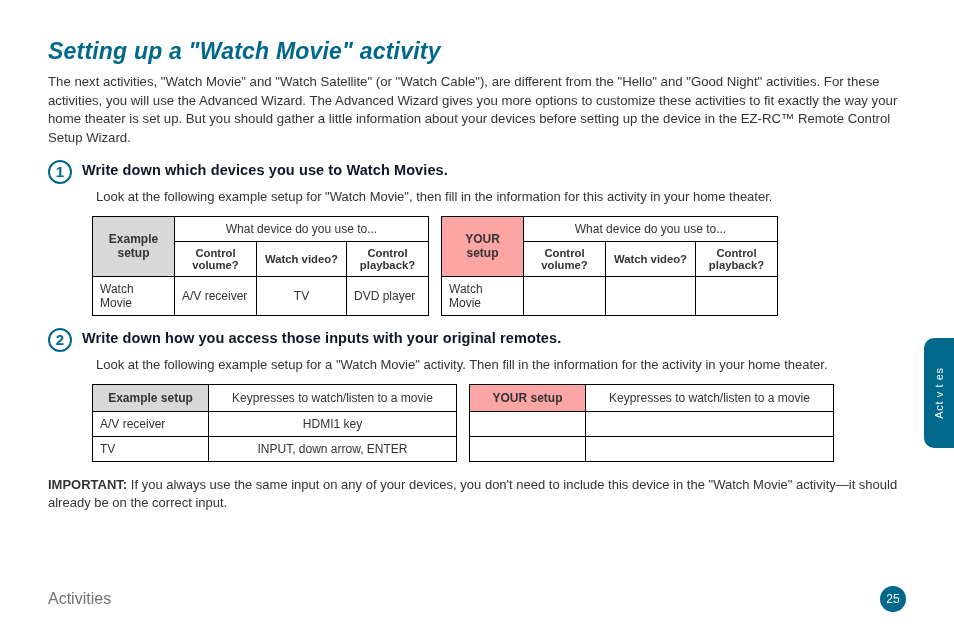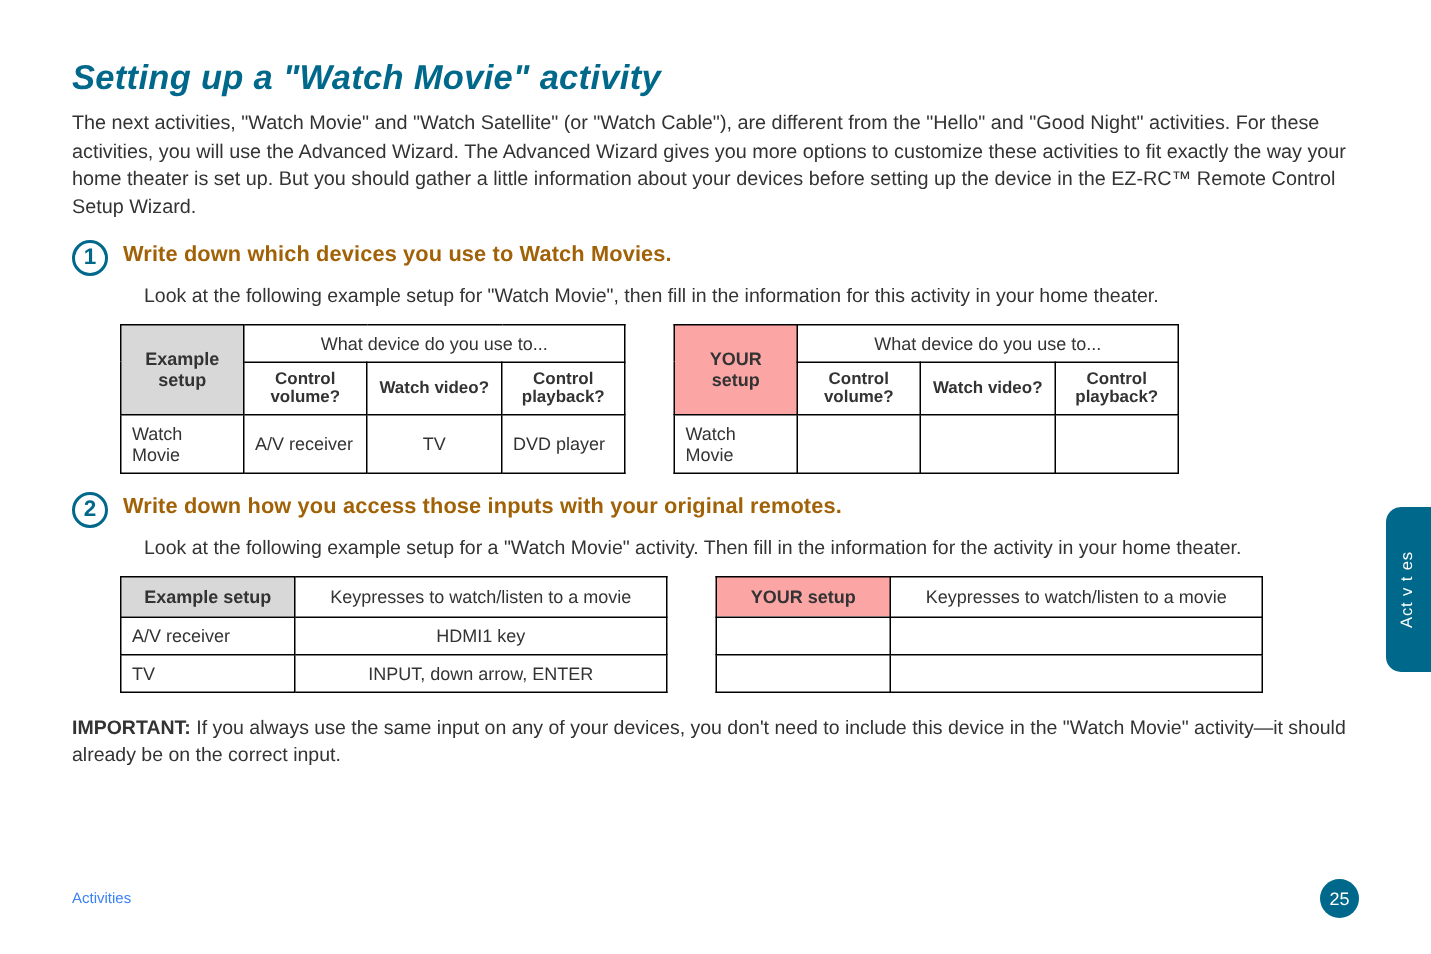"Write down which devices you" .step-head { color: #a16207 -> #0f172a }
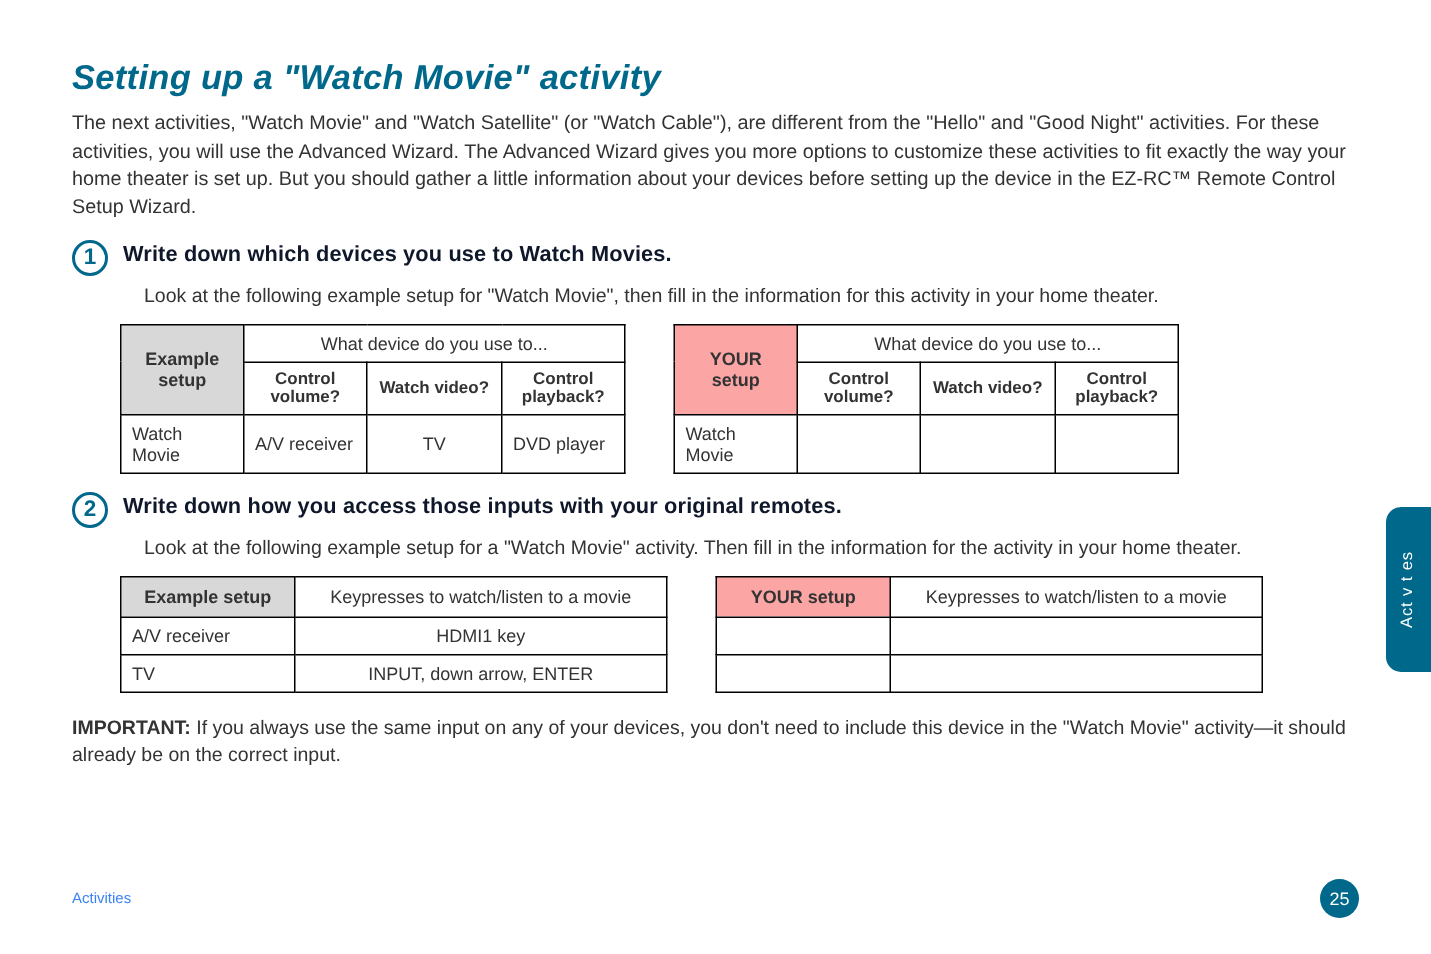"Example setup" .tables { gap: 32px -> 12px; margin-left: 32px -> 44px }
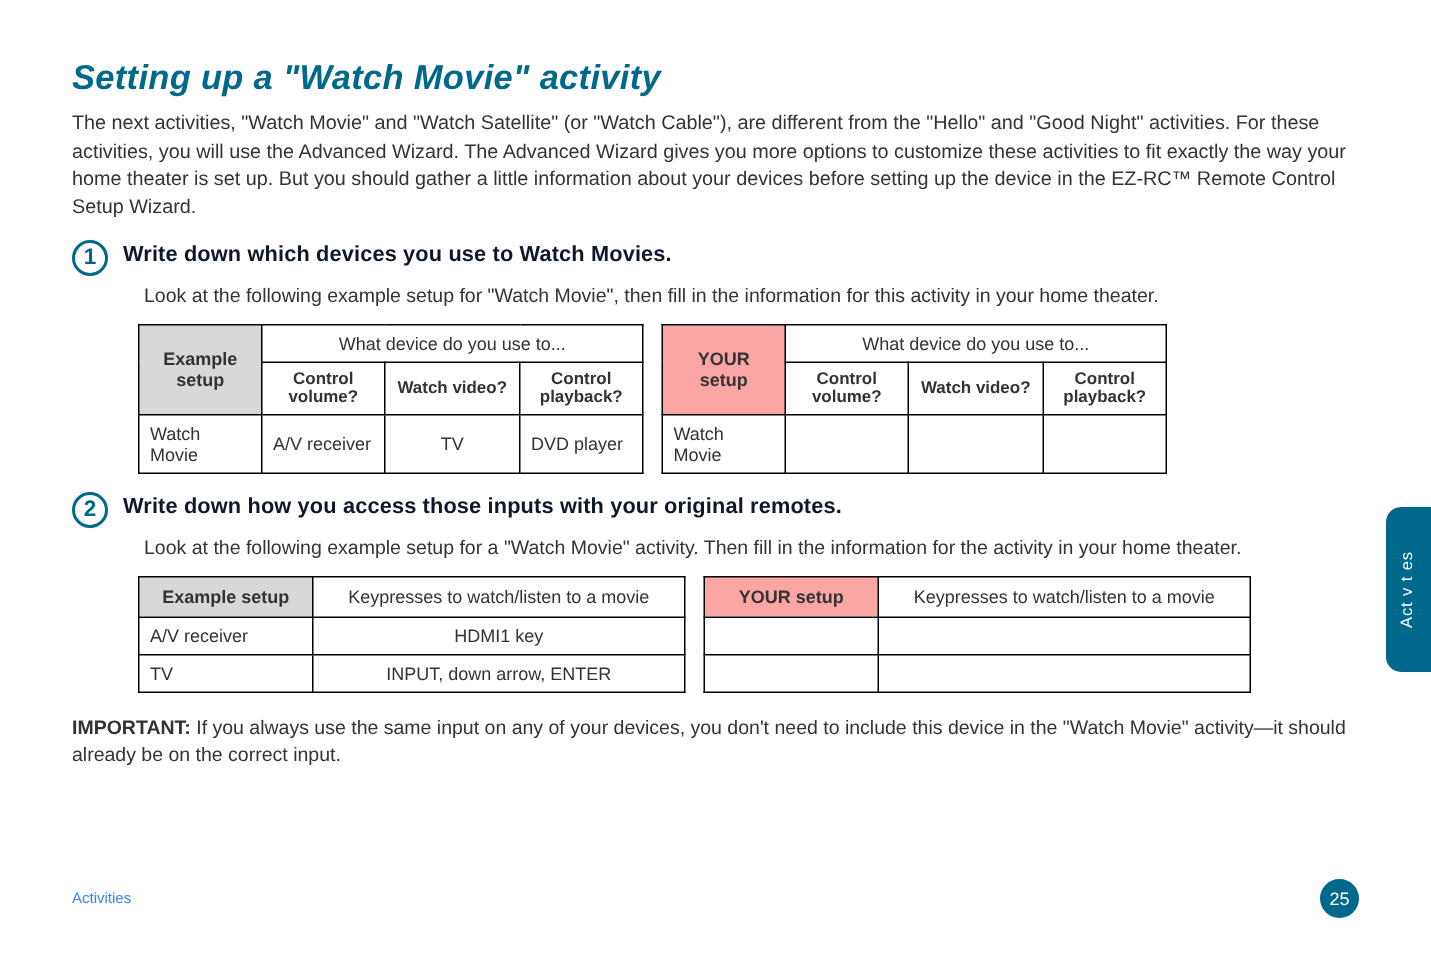"Activities" .footer-label { color: #3b82f6 -> #737373; font-size: 10px -> 16px }
